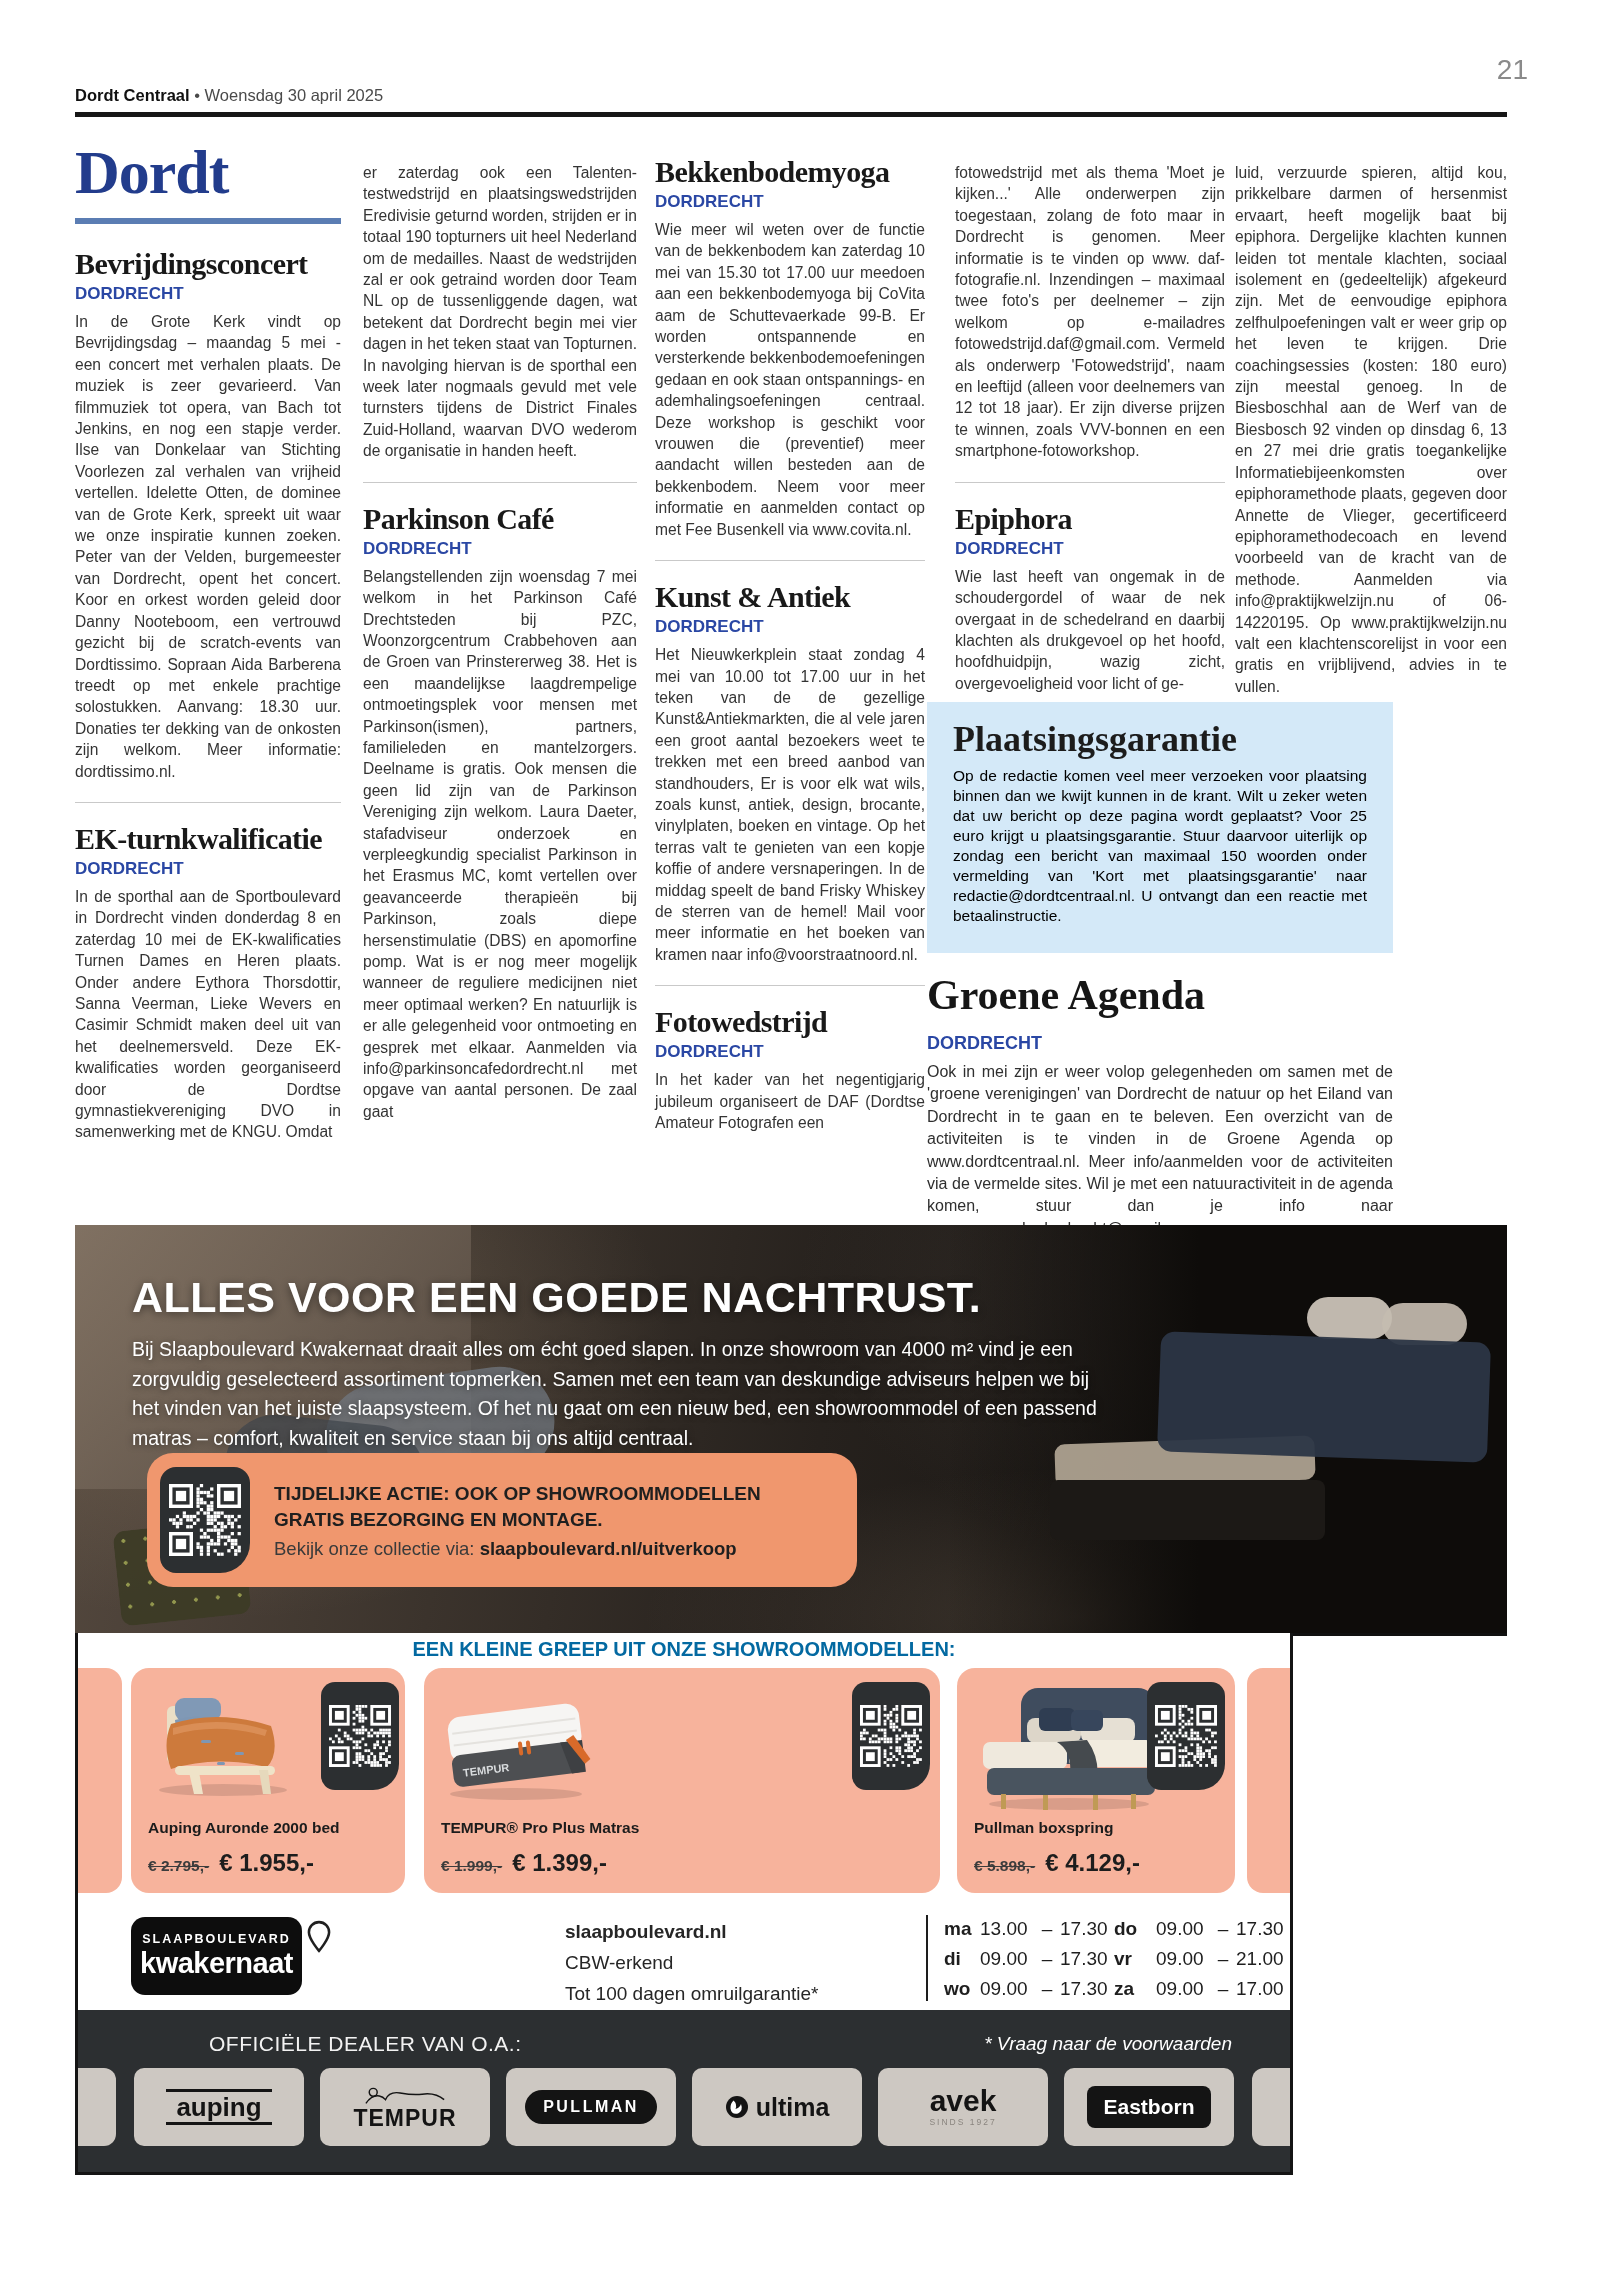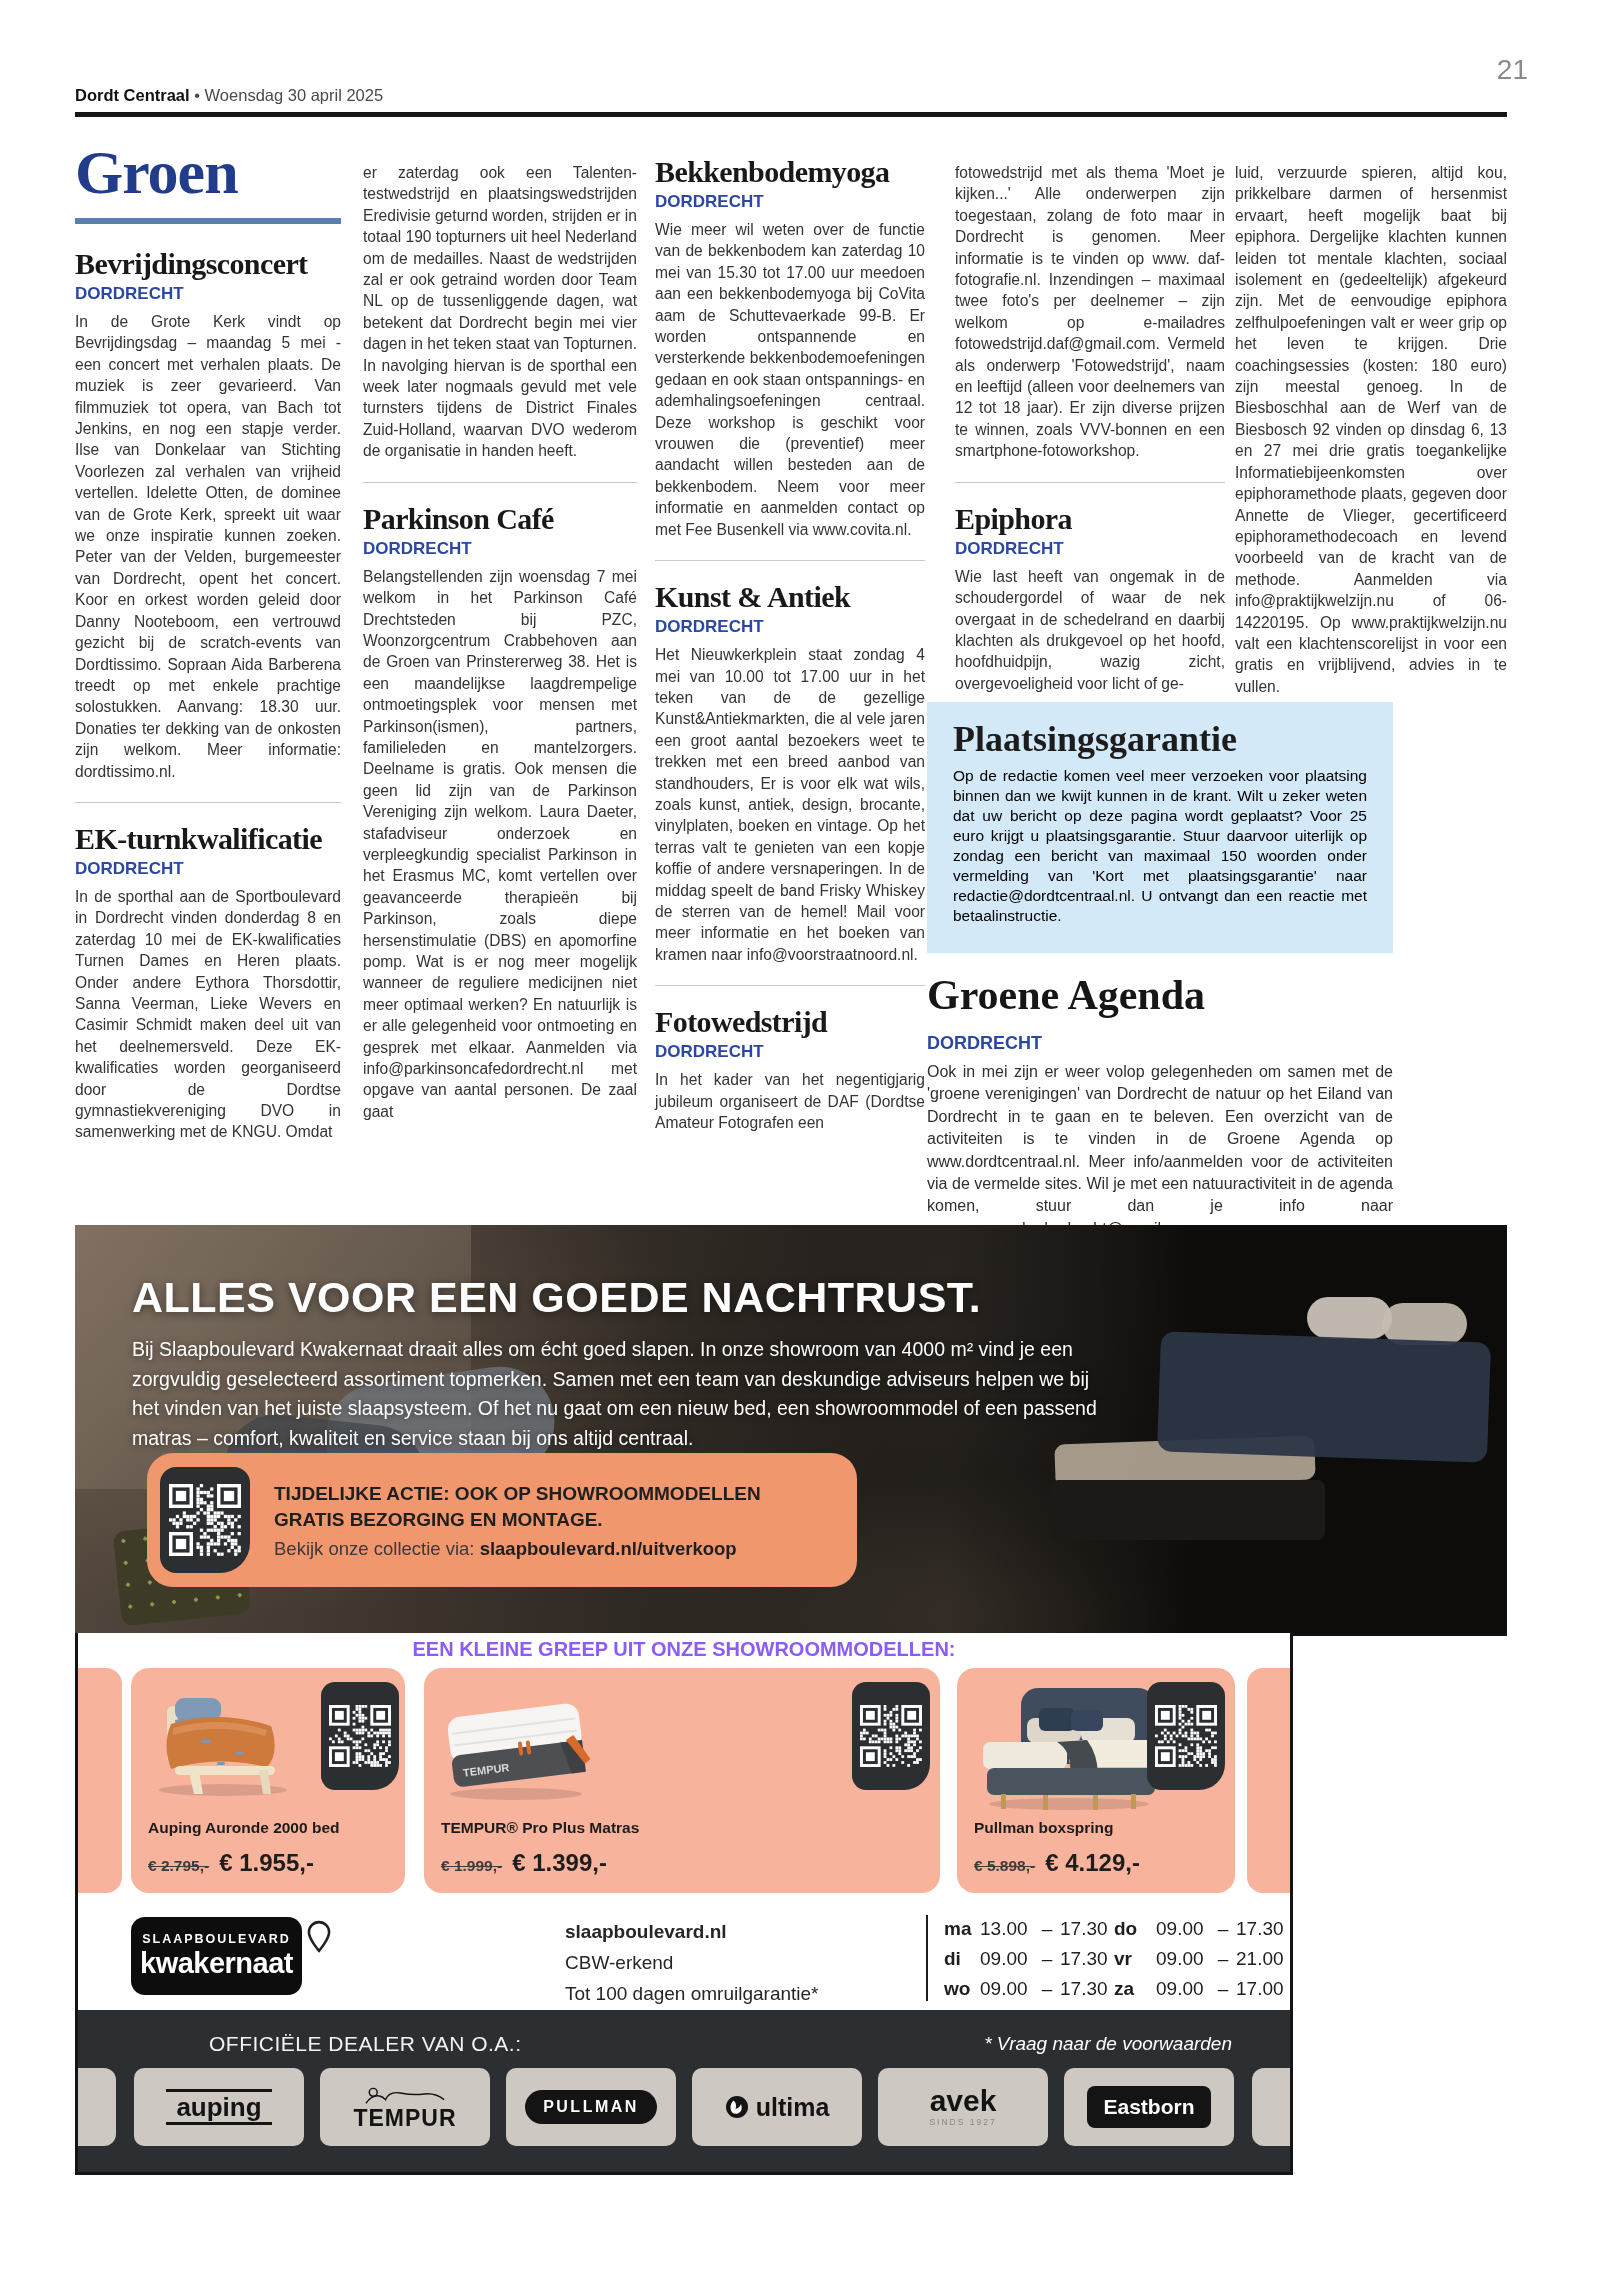"Groen" div.kort { text: Groen -> Dordt }
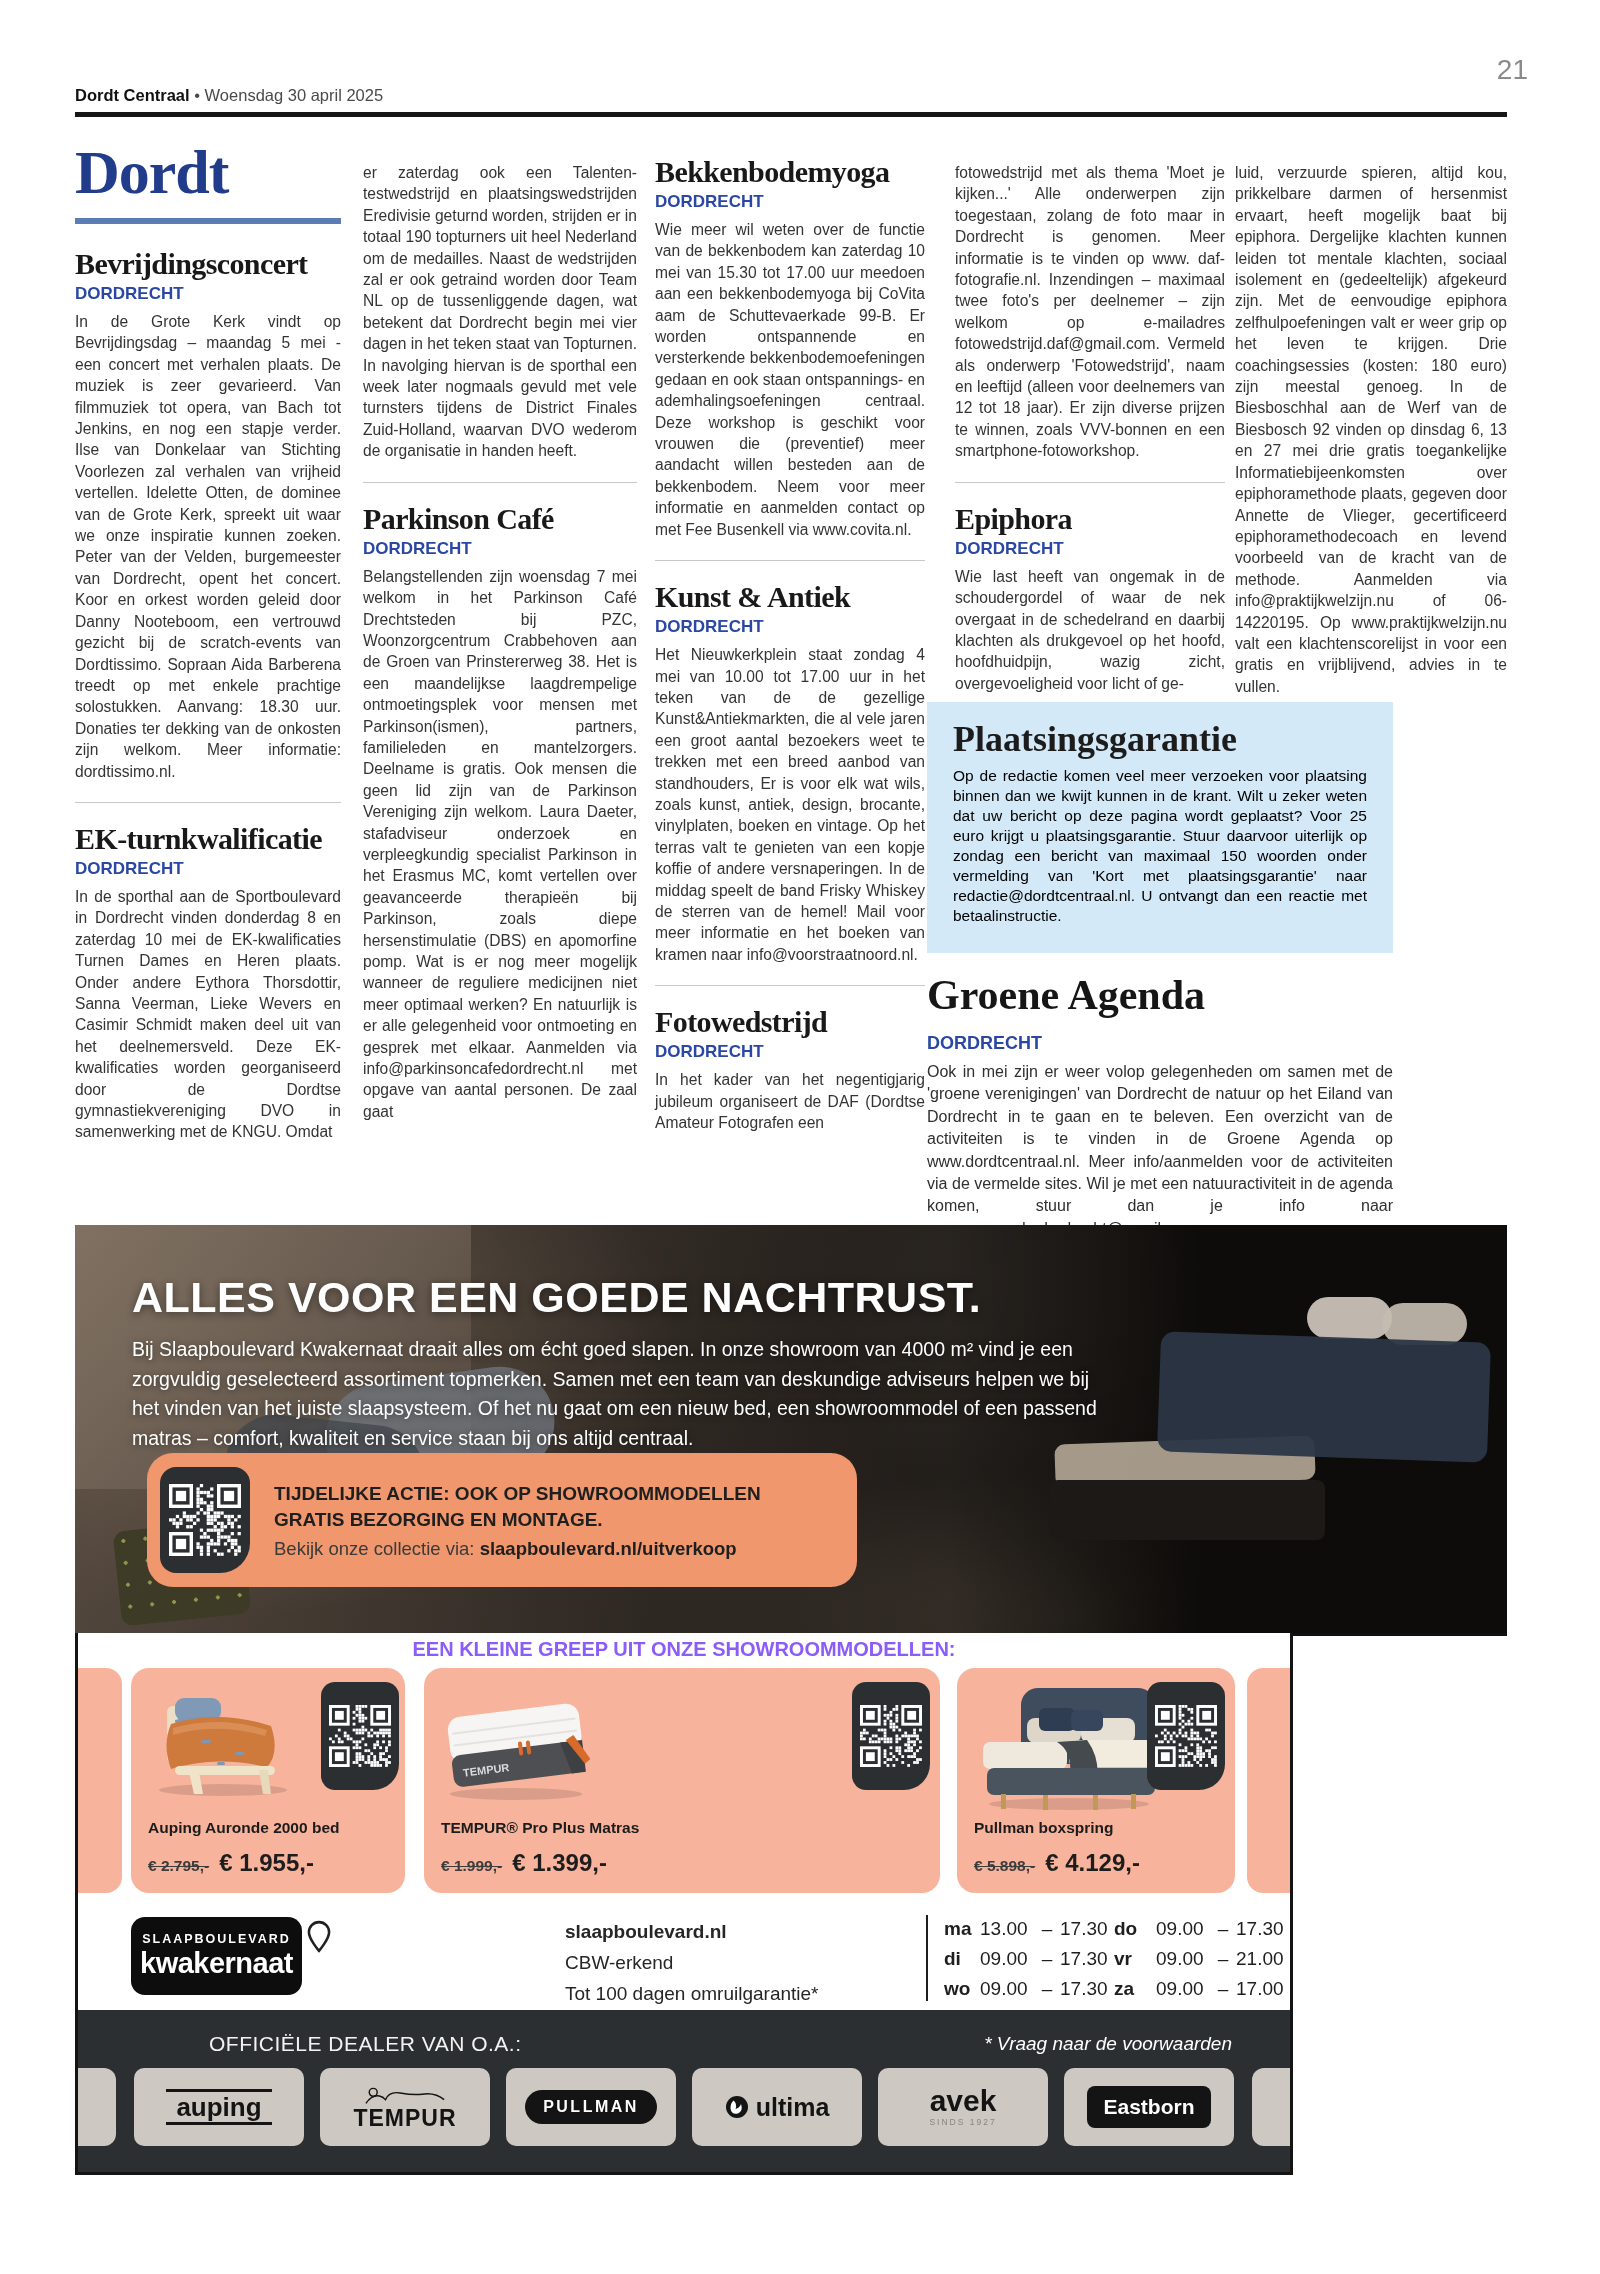"EEN KLEINE GREEP UIT ONZE" .models-heading { color: #8b5cf6 -> #0369a1 }
